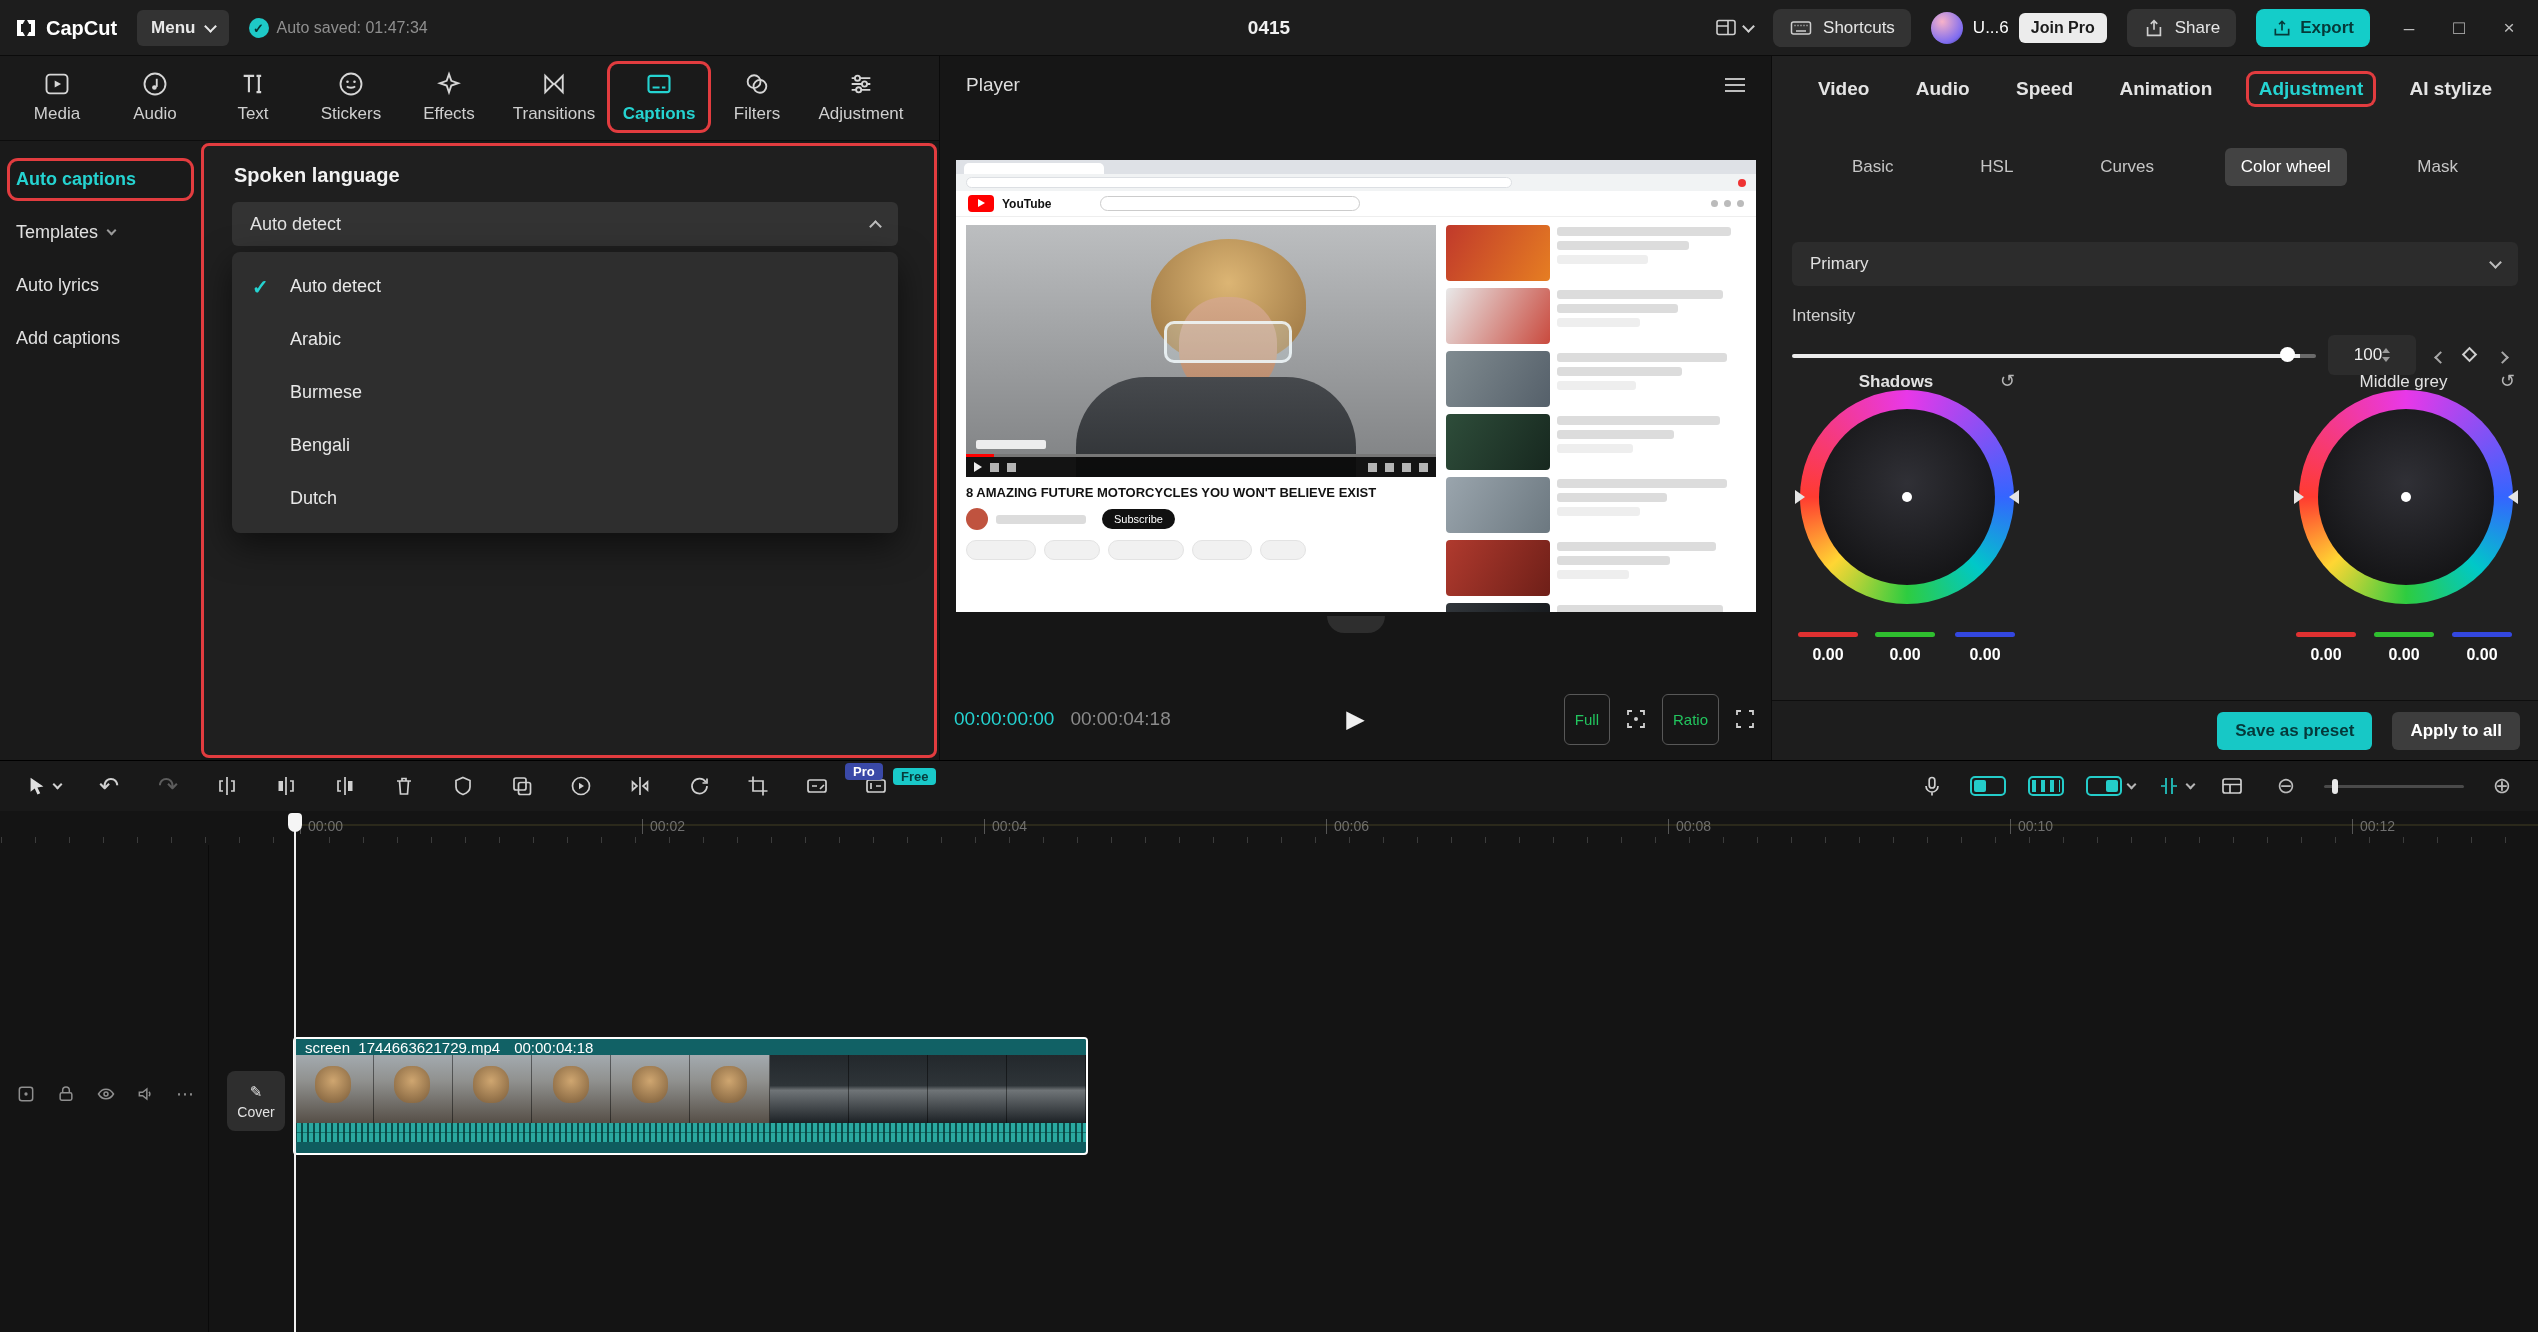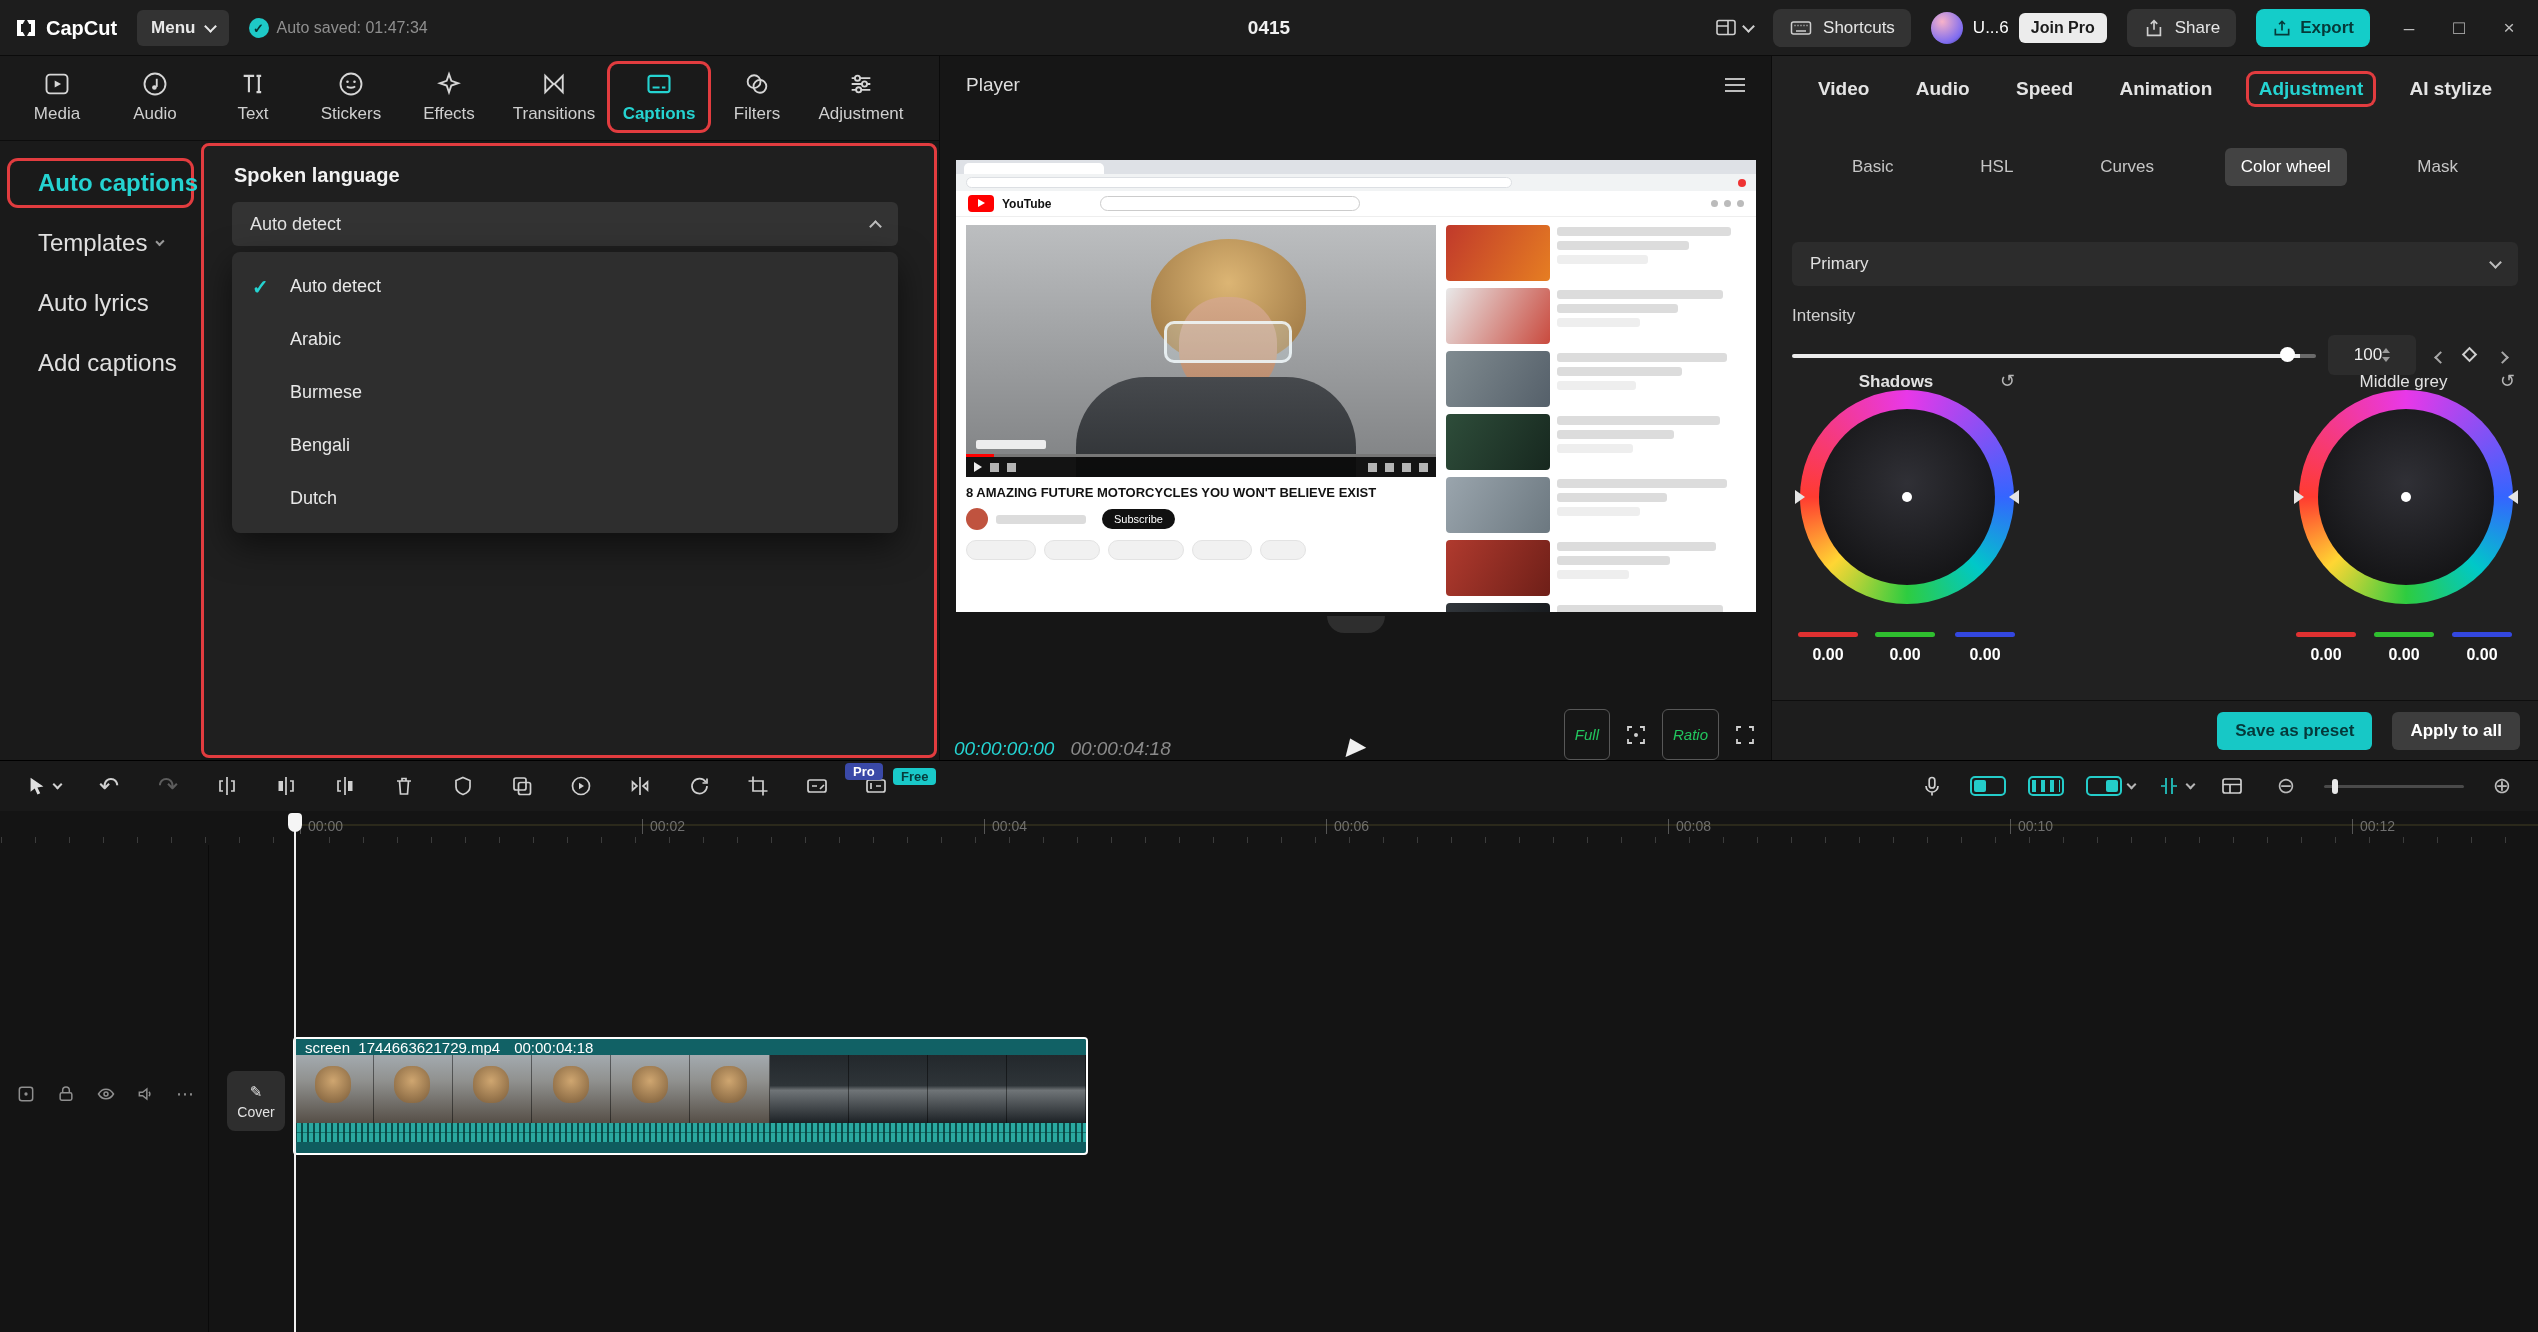"Auto captions" .side-item { font-size: 24px -> 18px; padding: 8px 28px -> 8px 6px }
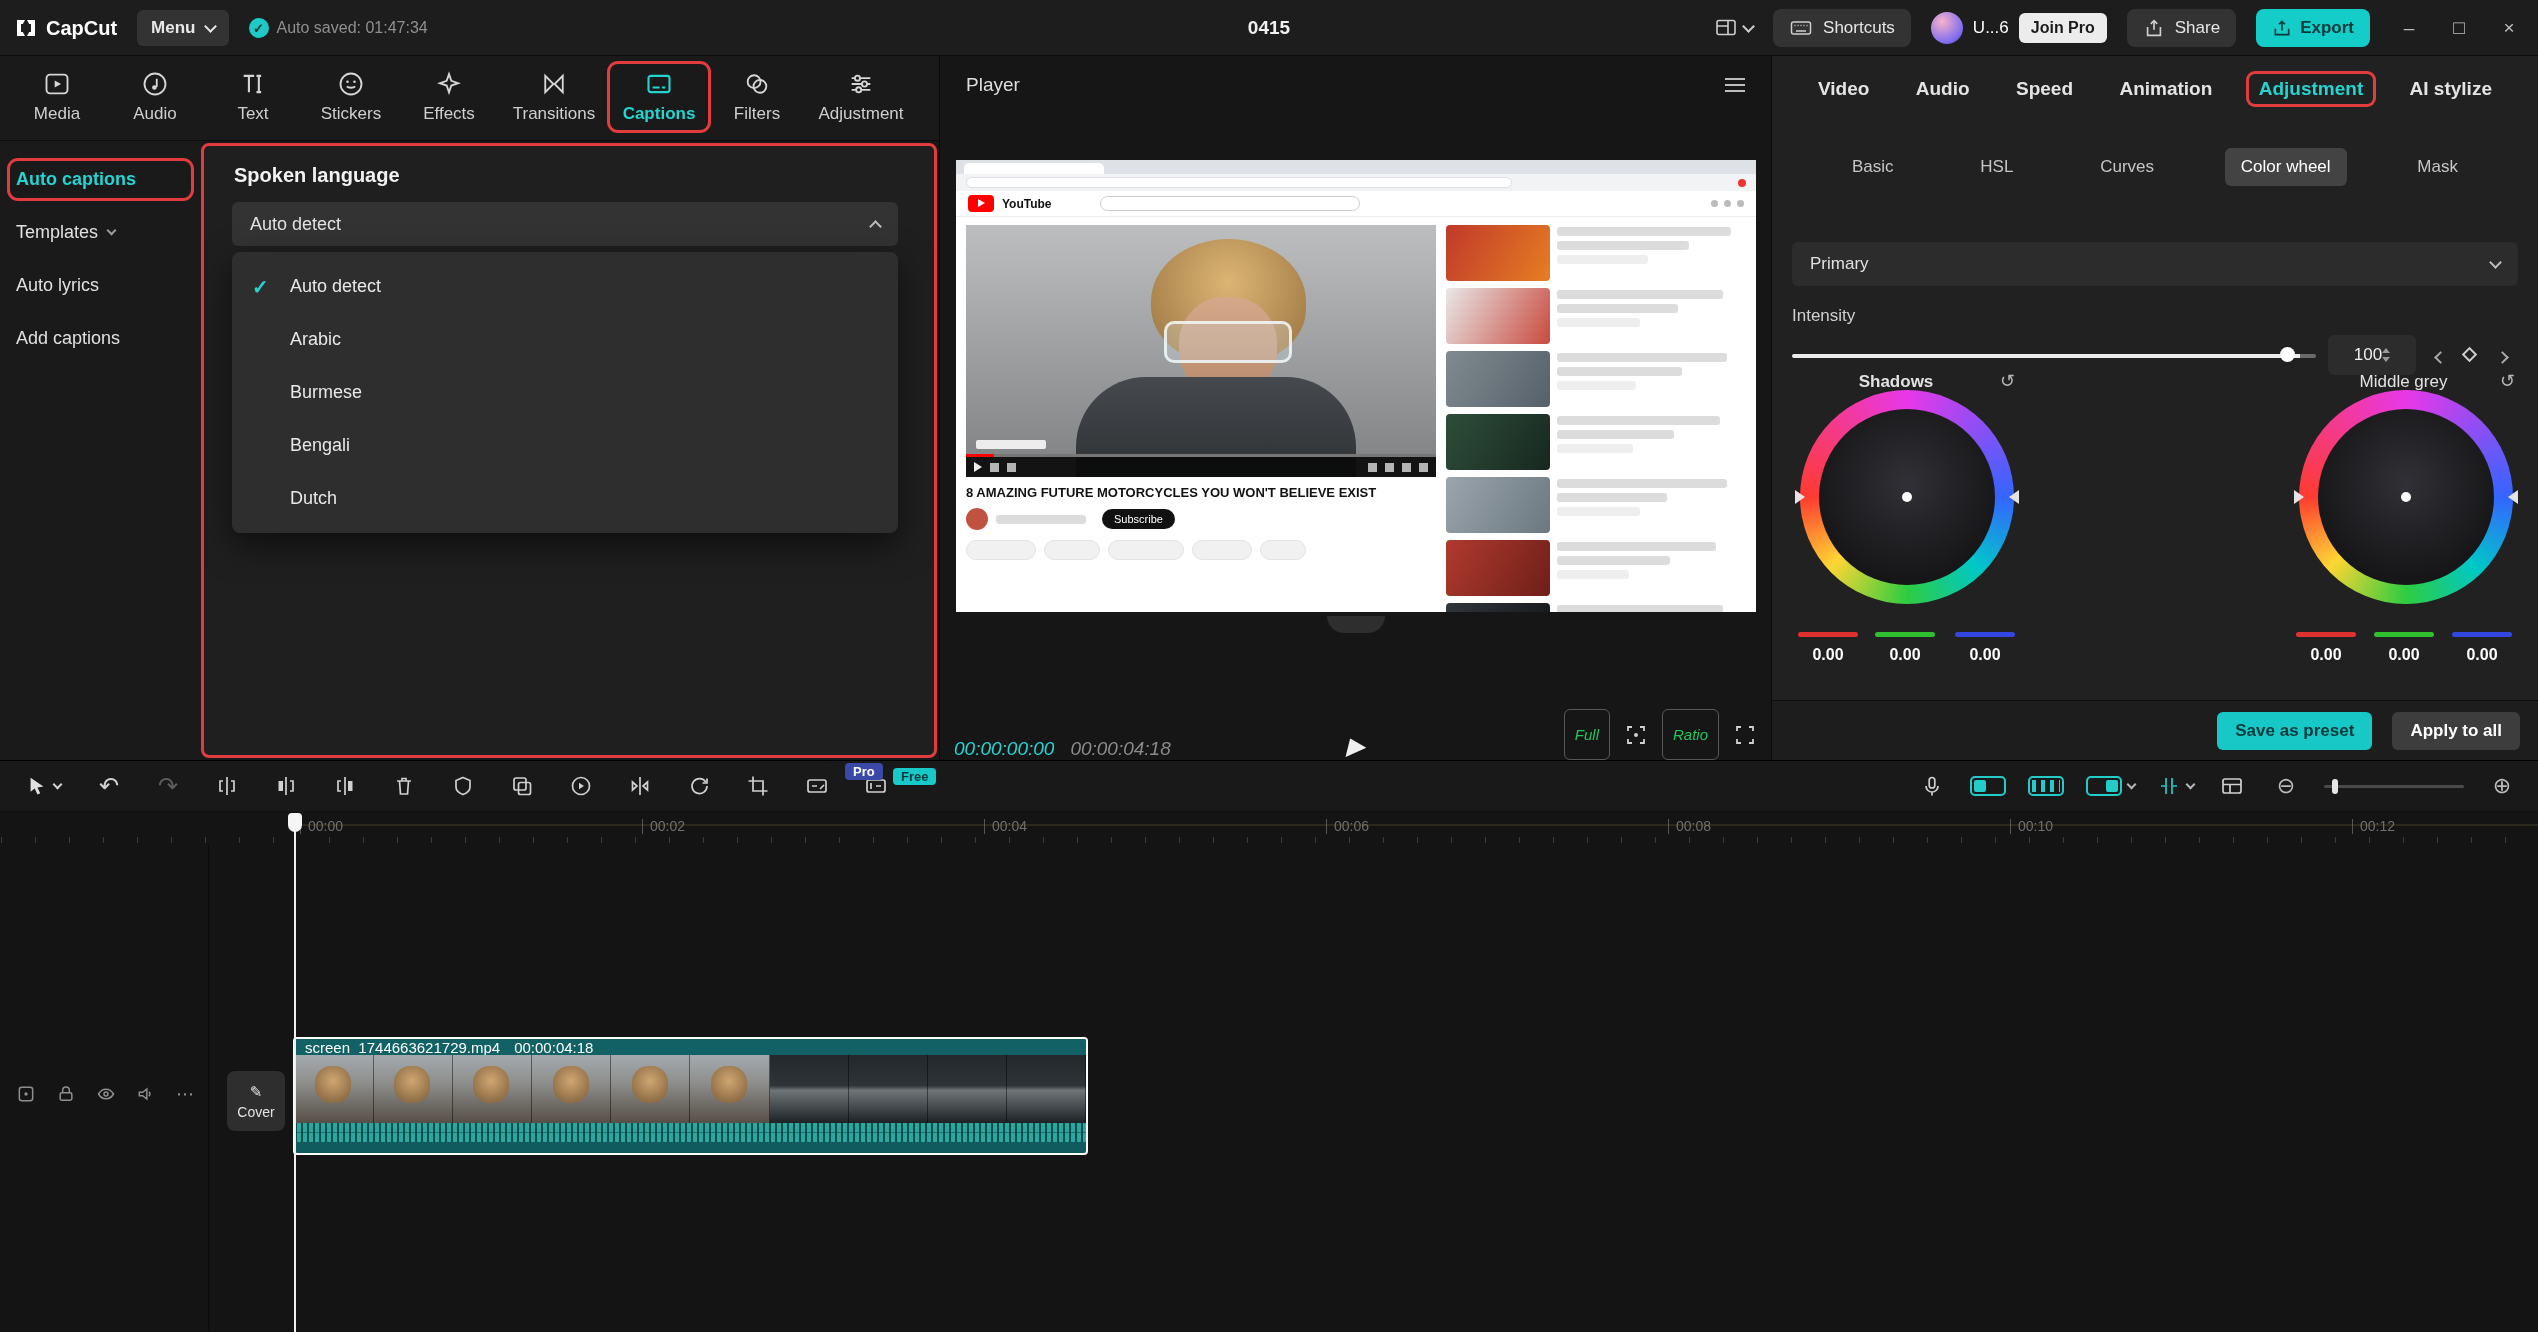"00:00:00:00" .player-ctrl { align-items: flex-end -> center; bottom: 0 -> 12px; font-style: italic -> none }
